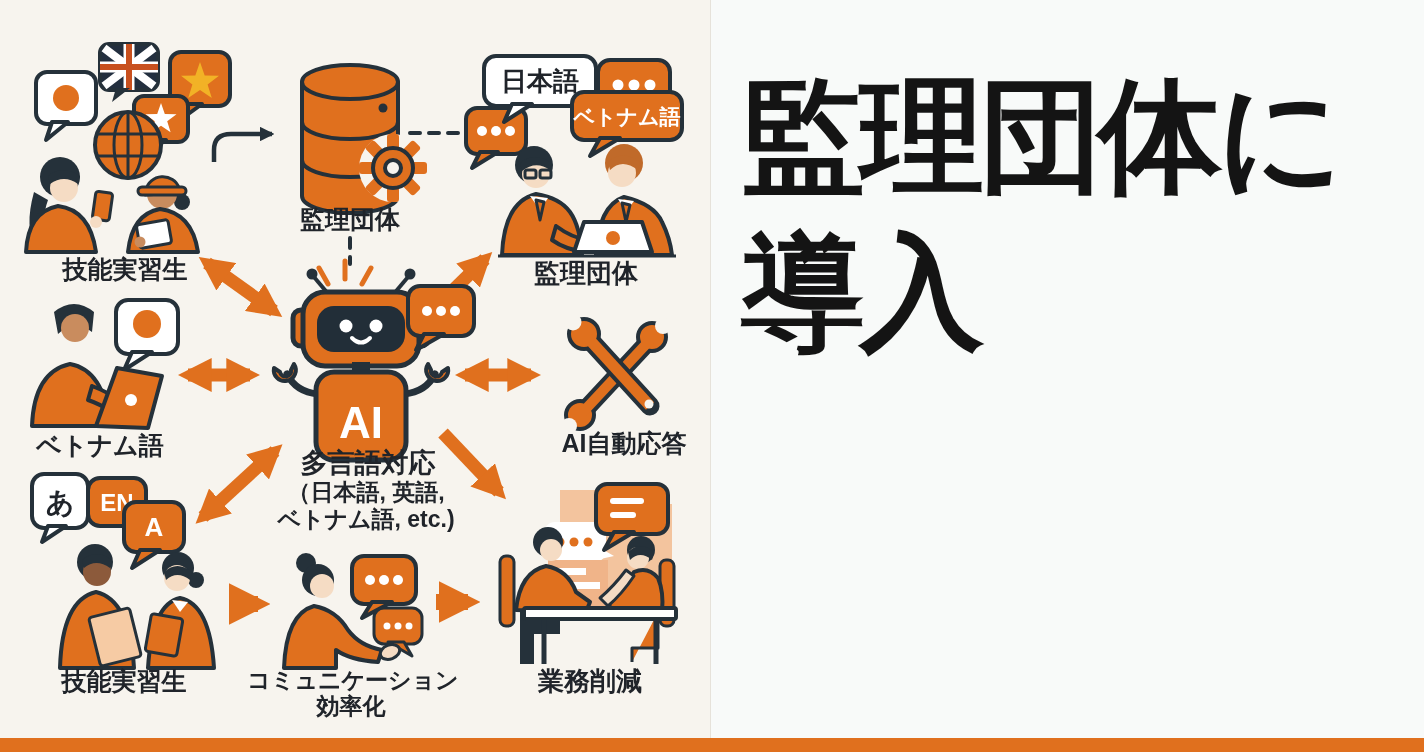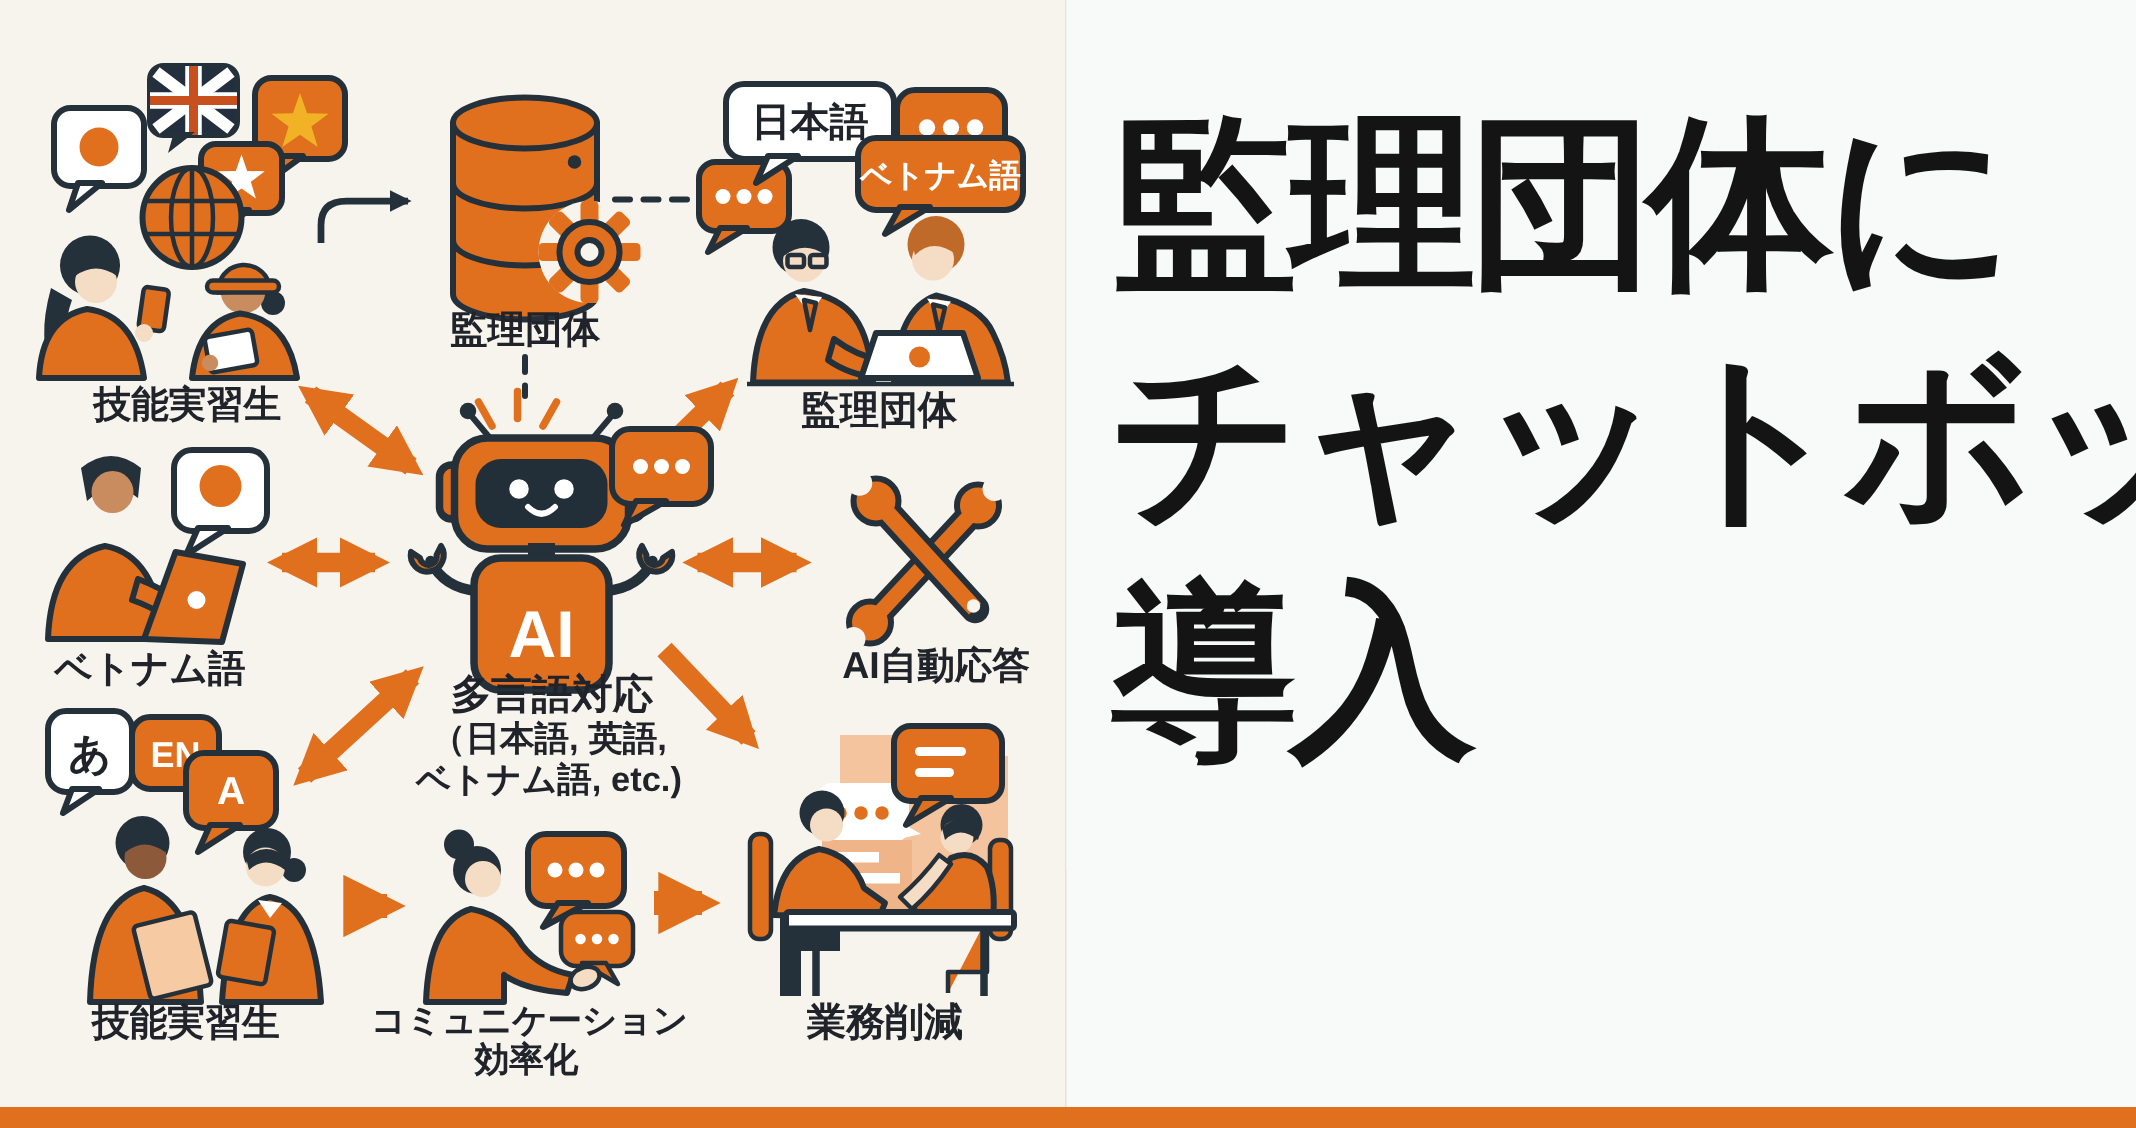"チャットボッ" div.hl-line { html: <div>チャットボッ</div> -> none }
